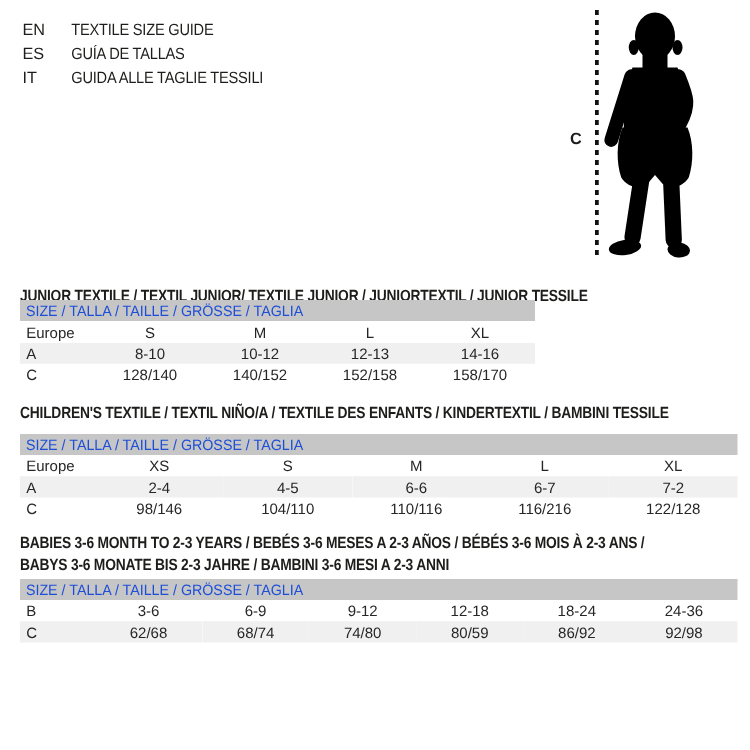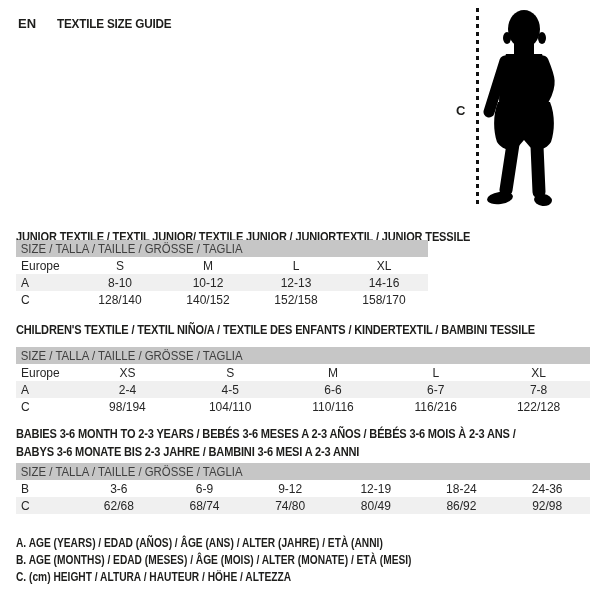"EN TEXTILE SIZE GUIDE" .lang-row { font-weight: bold -> normal }
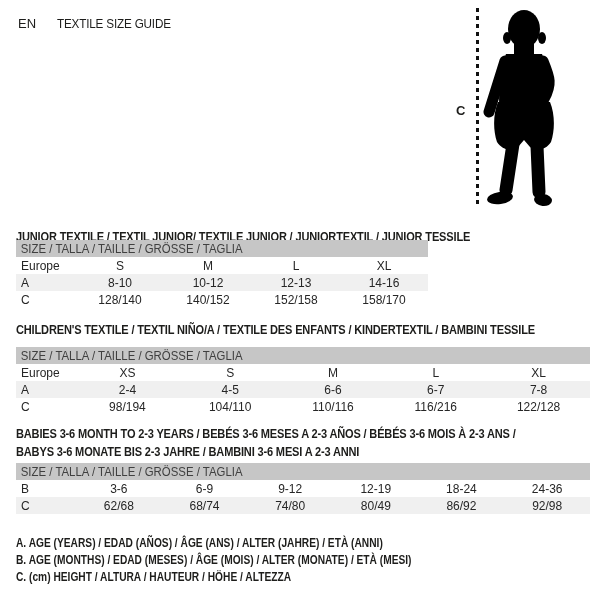"ES GUÍA DE TALLAS" div.lang-row { html: none -> <div> <span>ES</span><span>GUÍA DE TALLAS</span> </div> }
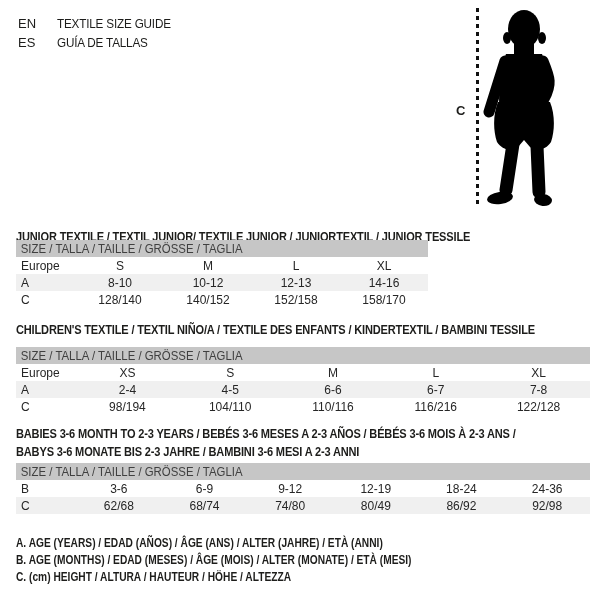"IT GUIDA ALLE TAGLIE TESSILI" div.lang-row { html: none -> <div> <span>IT</span><span>GUIDA ALLE TAGLIE TESSILI</span> </div> }
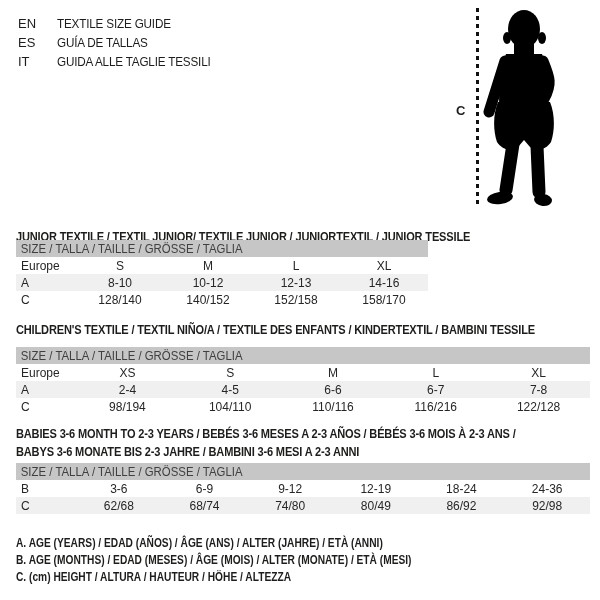"SIZE / TALLA / TAILLE" td.bar { color: #404040 -> #1d4ed8 }
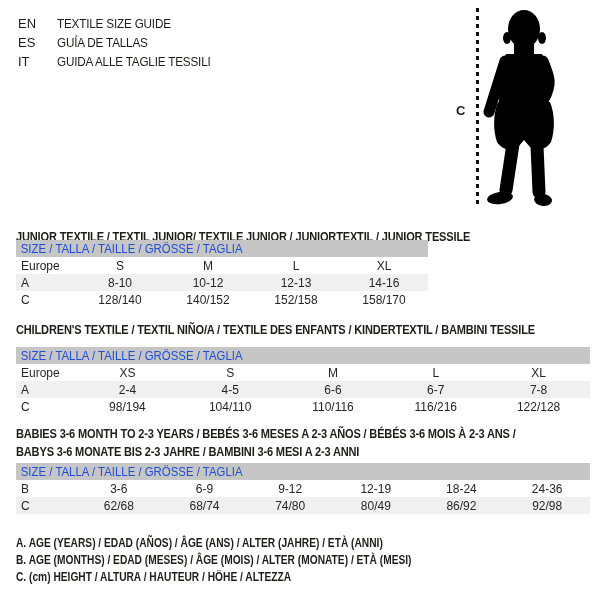"7-8" td { text: 7-8 -> 7-2 }
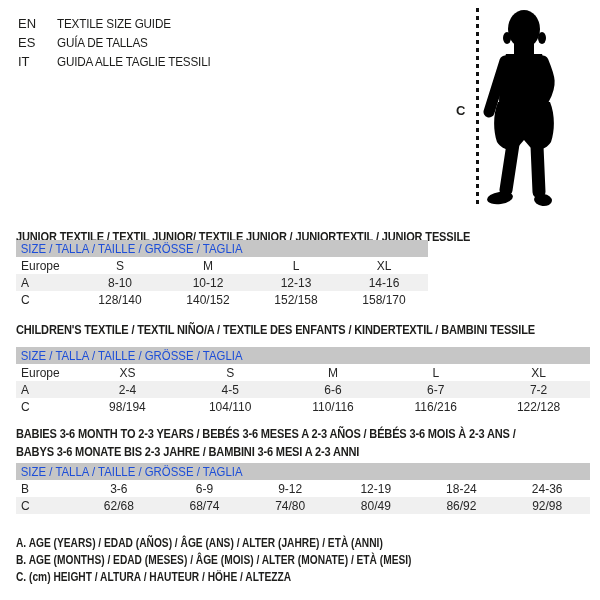"98/194" td { text: 98/194 -> 98/146 }
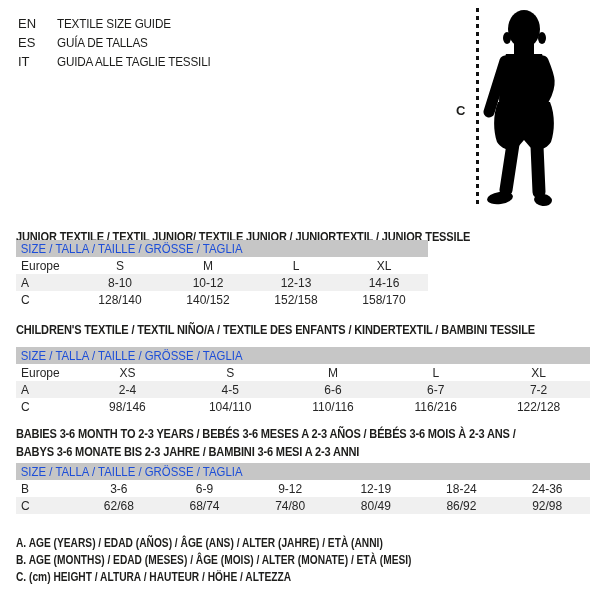"12-19" td { text: 12-19 -> 12-18 }
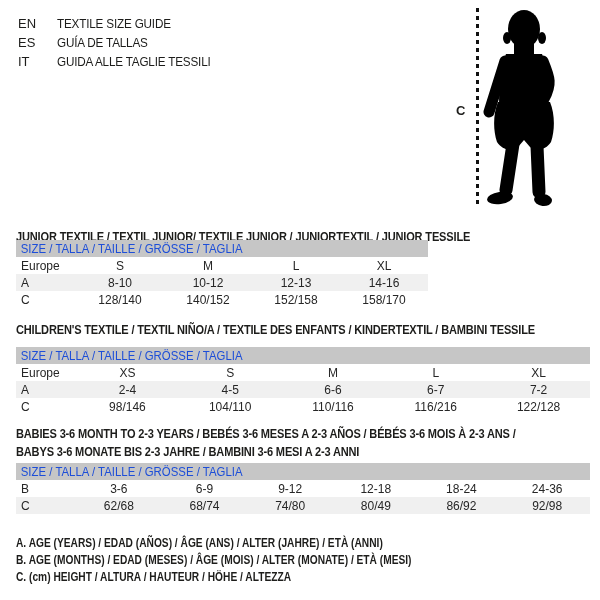"80/49" td { text: 80/49 -> 80/59 }
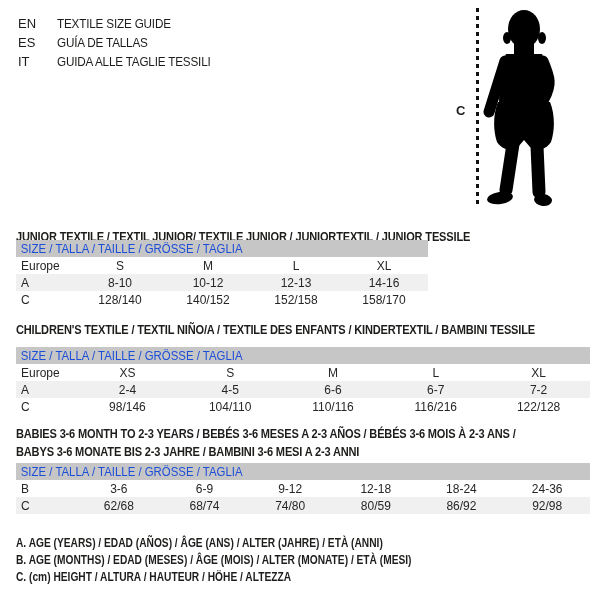"A. AGE (YEARS) / EDAD" div.notes { html: <div> <div>A. AGE (YEARS) / EDAD (AÑOS) / ÂGE (ANS) / ALTER (JAHRE) / ETÀ (ANNI)</div> <div>B. AGE (MONTHS) / EDAD (MESES) / ÂGE (MOIS) / ALTER (MONATE) / ETÀ (MESI)</div> <div>C. (cm) HEIGHT / ALTURA / HAUTEUR / HÖHE / ALTEZZA</div> </div> -> none }
